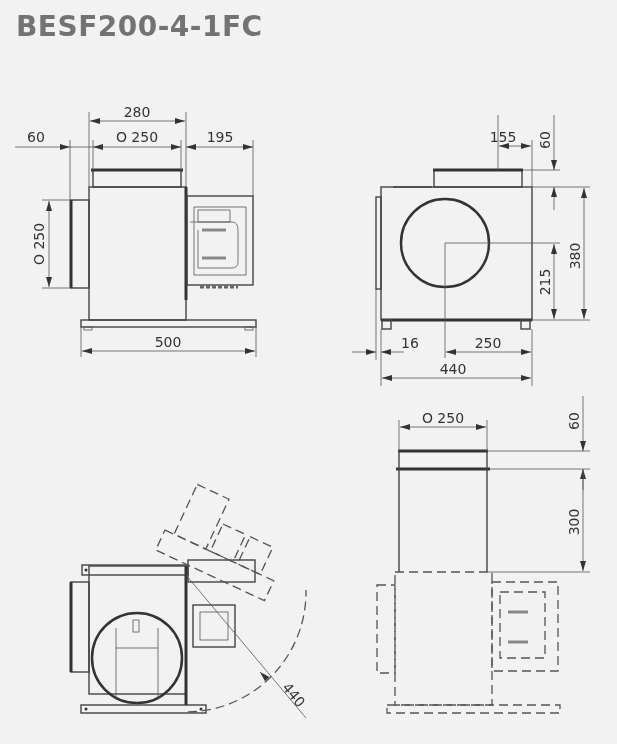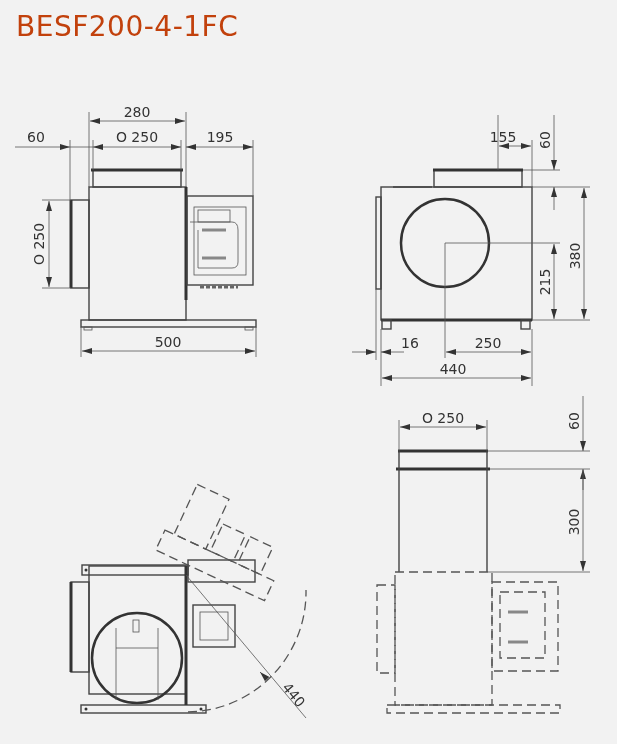"BESF200-4-1FC" .title { color: #c2410c -> #737373; font-weight: normal -> bold }
